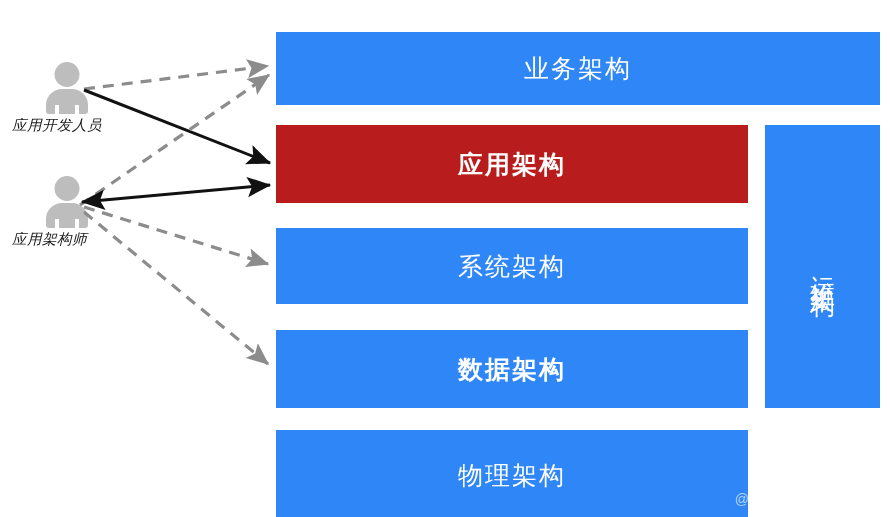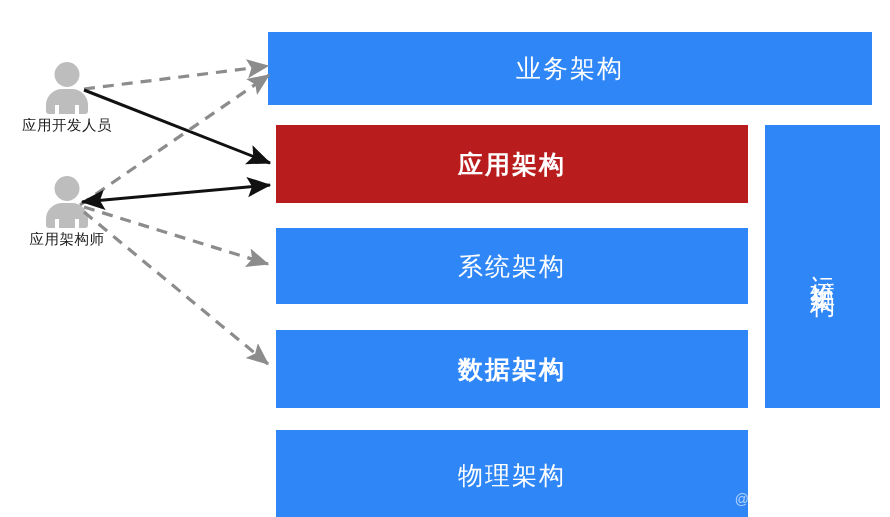"业务架构" div.layer-box { left: 268px -> 276px }
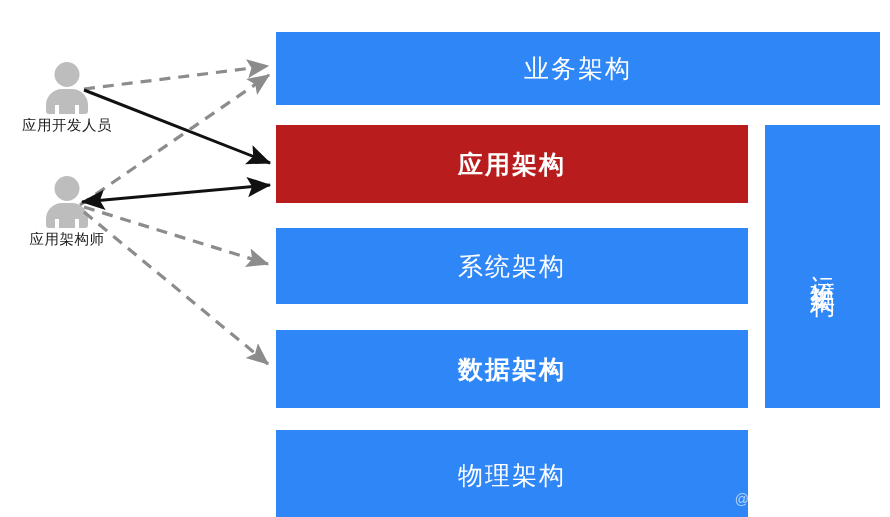"应用开发人员" .actor { font-style: none -> italic; text-align: center -> none }
